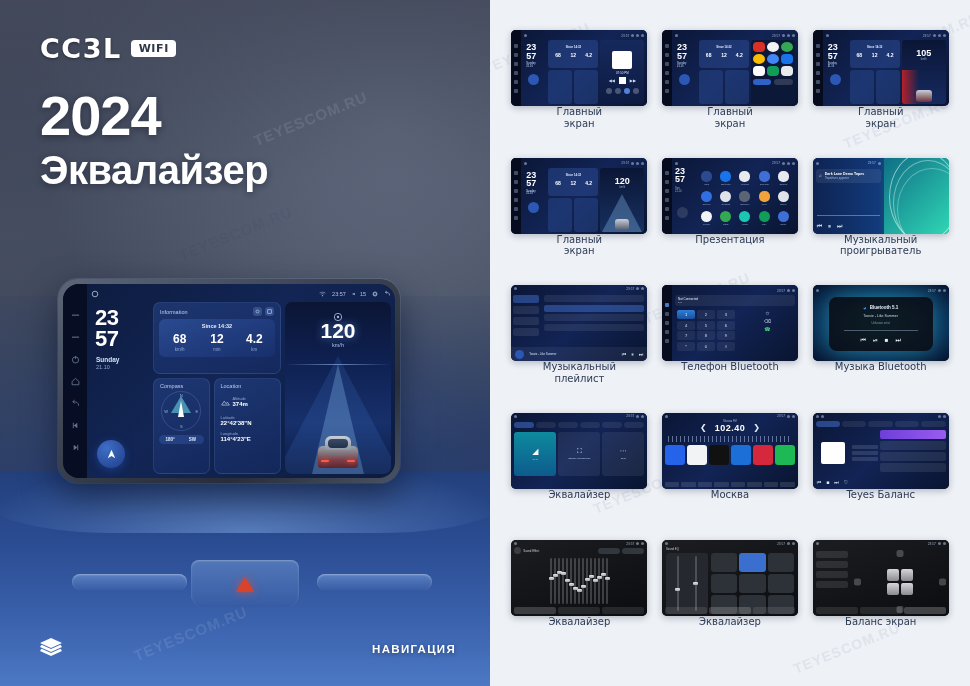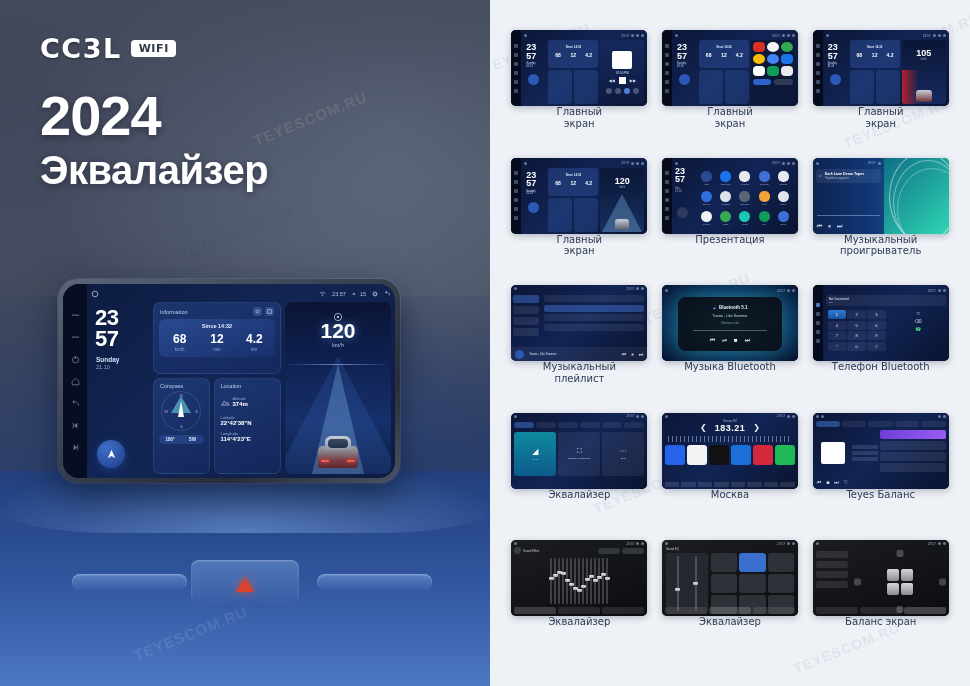"Музыка Bluetooth" div.cell { order: before "Телефон Bluetooth" -> after "Телефон Bluetooth" }
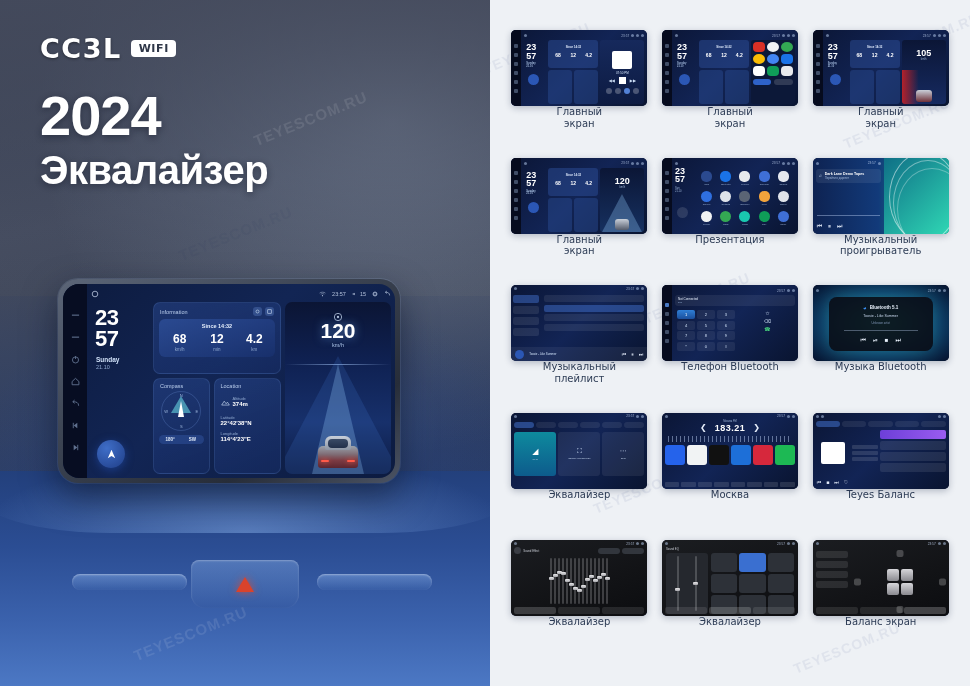"183.21" span.rd-freq { text: 183.21 -> 102.40 }
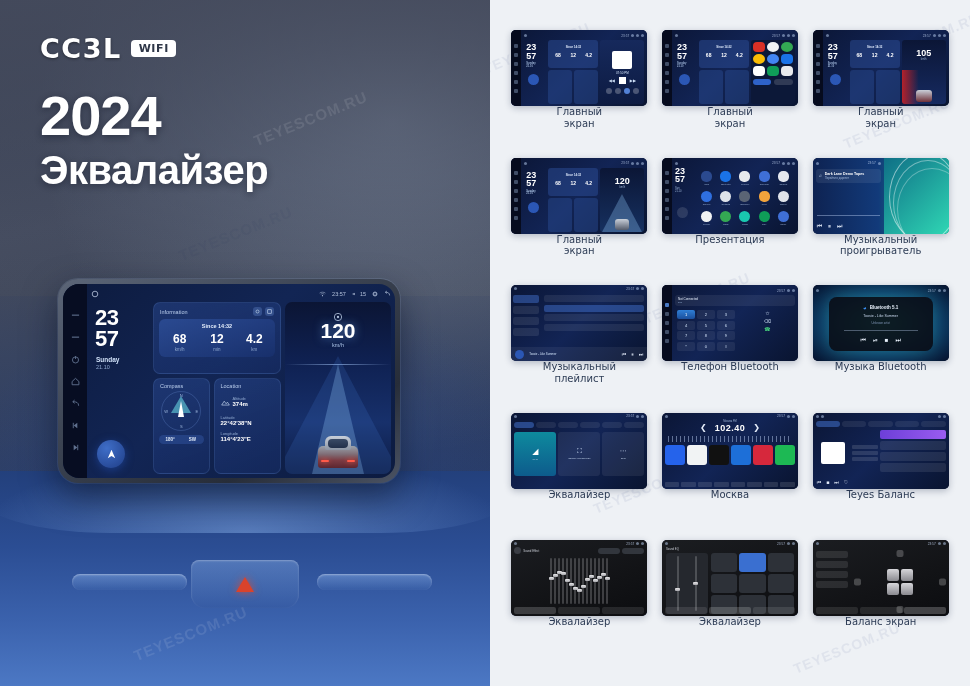"НАВИГАЦИЯ" div.nav-footer { html: none -> <div> <div> <svg> <path></path> <path></path> <path></path> </svg> </div> <div>НАВИГАЦИЯ</div> </div> }
